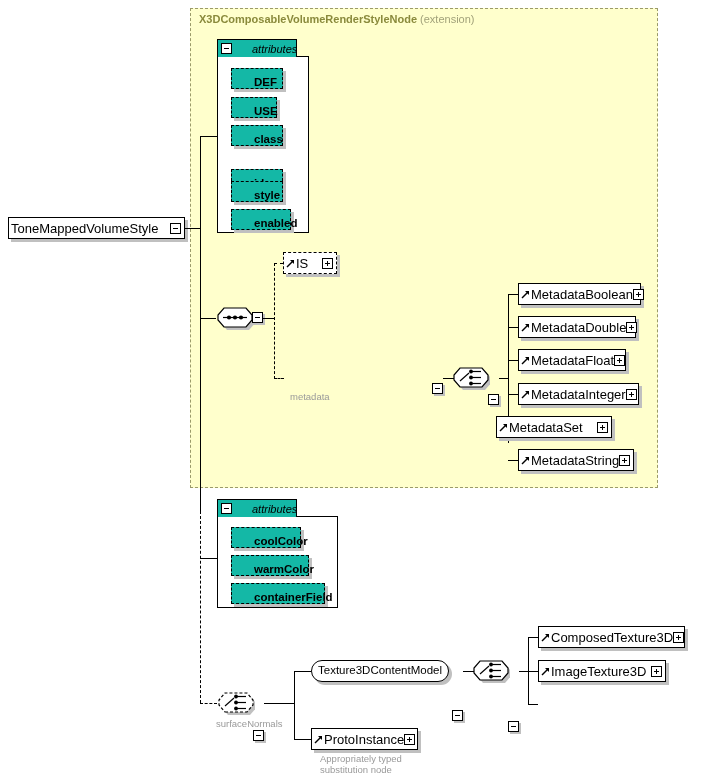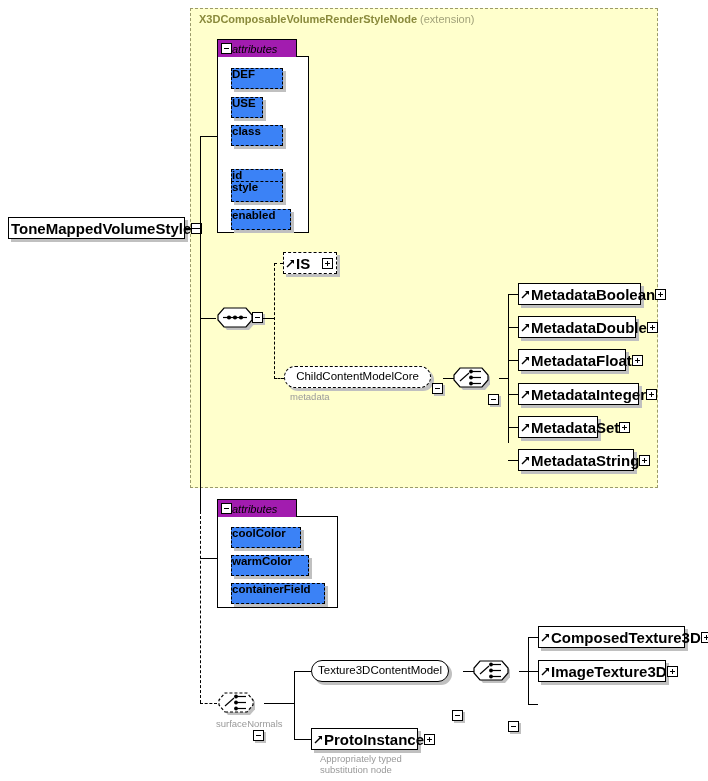"attributes" .attr-tab { background: #a21caf -> #14b8a6; gap: 0 -> 20px }
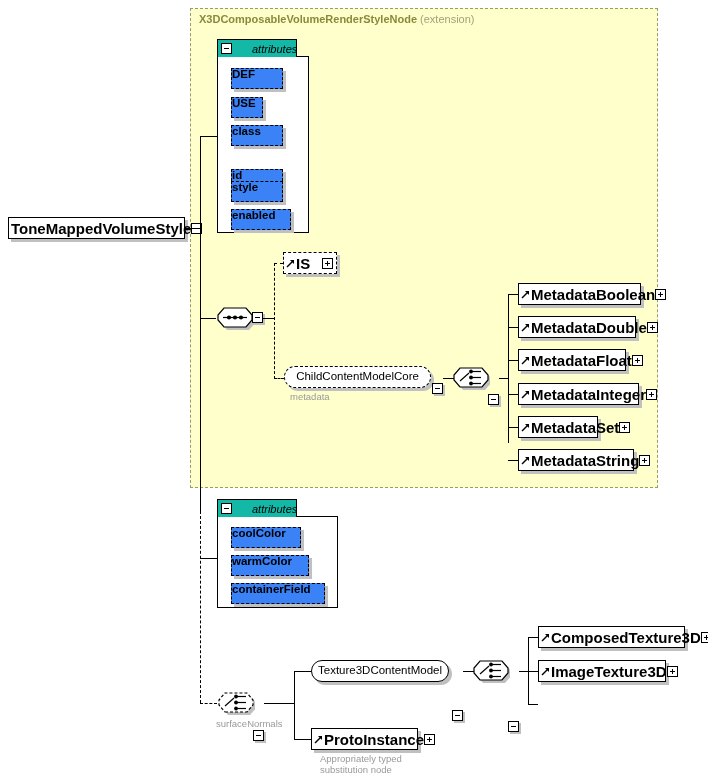"DEF" .attr-item { align-items: flex-start -> flex-end; background: #3b82f6 -> #14b8a6; padding: 0 0 -> 0 22px }
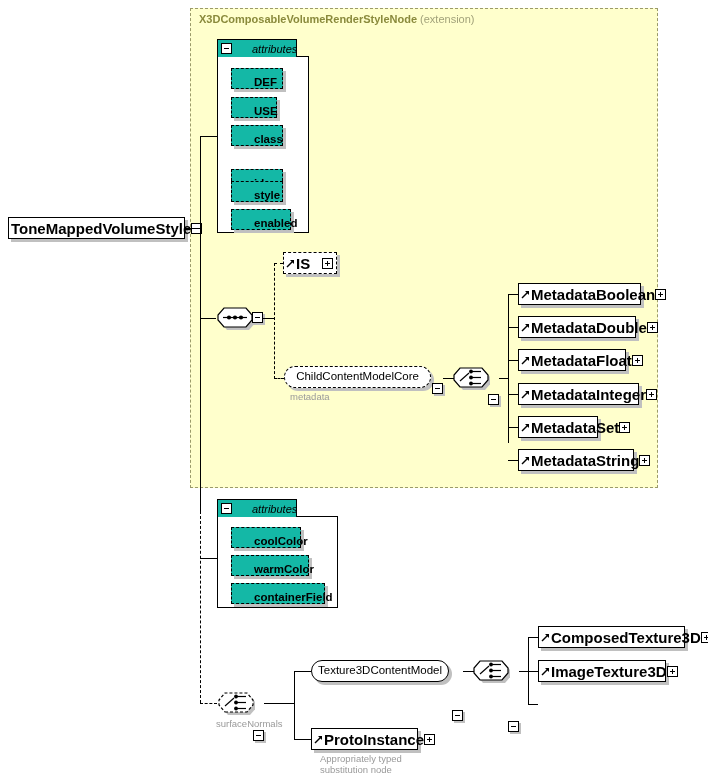"ToneMappedVolumeStyle" .node-label { font-size: 15px -> 13px; font-weight: bold -> normal }
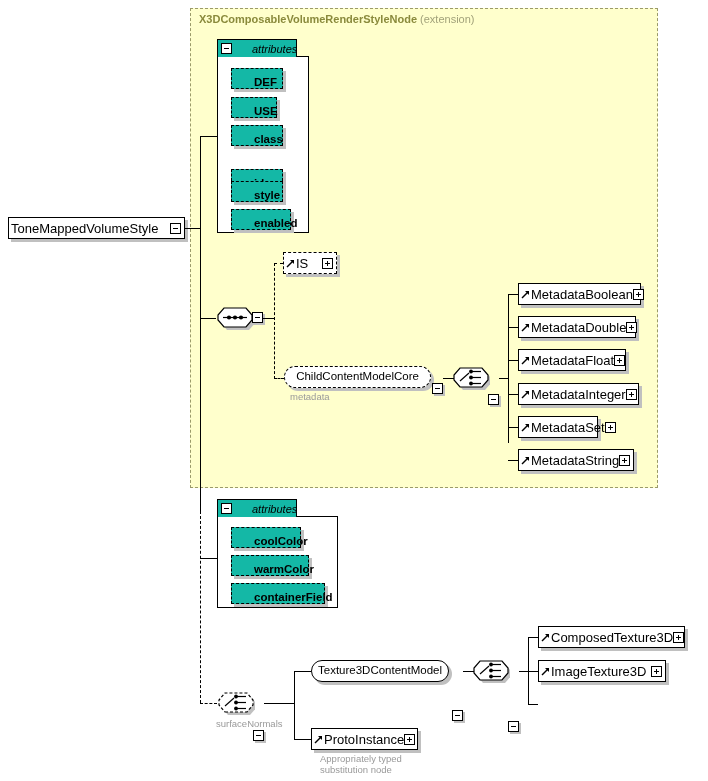"ChildContentModelCore" div.abs { html: <div> <span>ChildContentModelCore</span> </div> -> none }
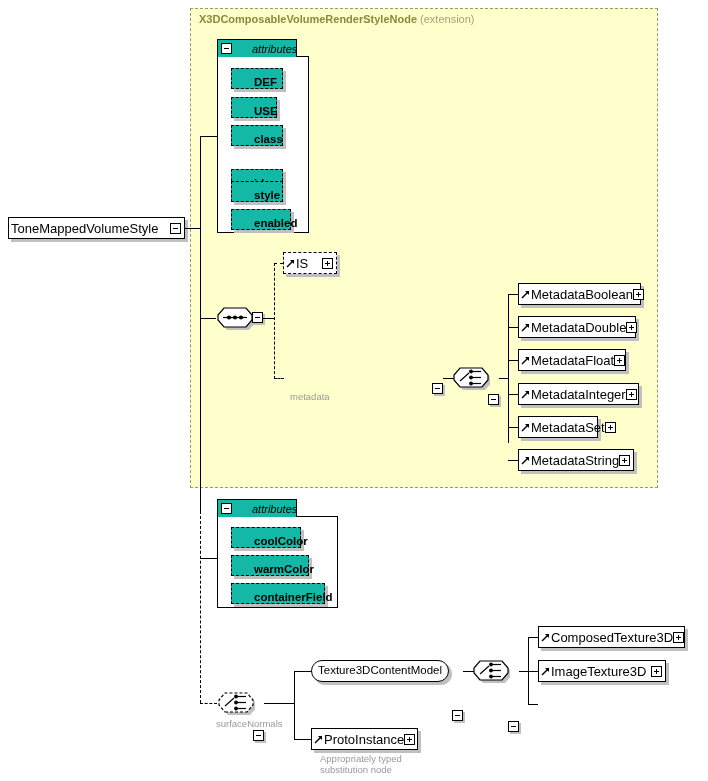"MetadataSet" div.abs { left: 518px -> 496px; width: 80px -> 116px }
